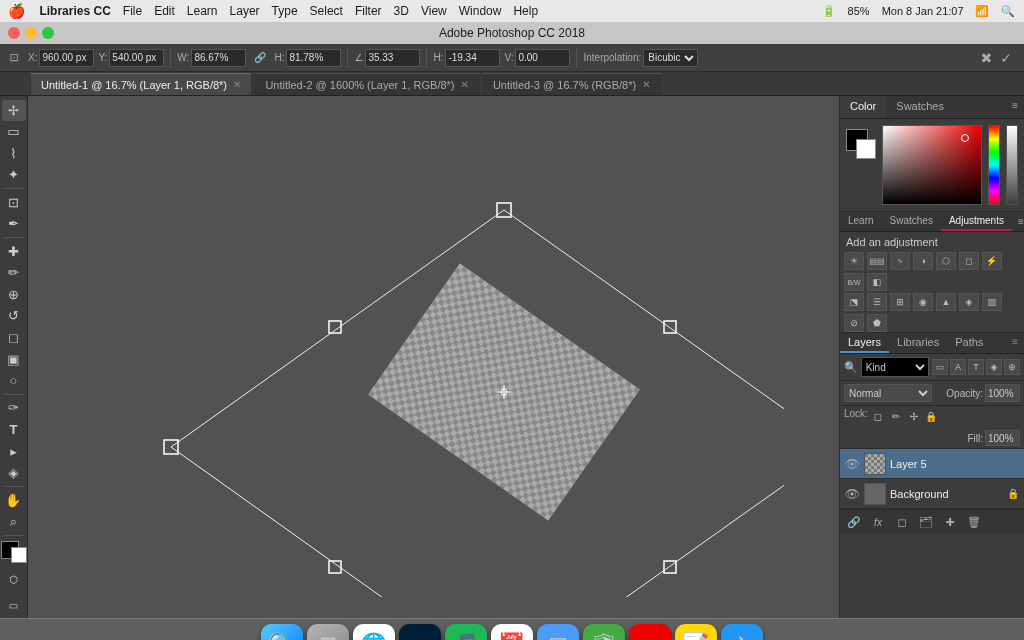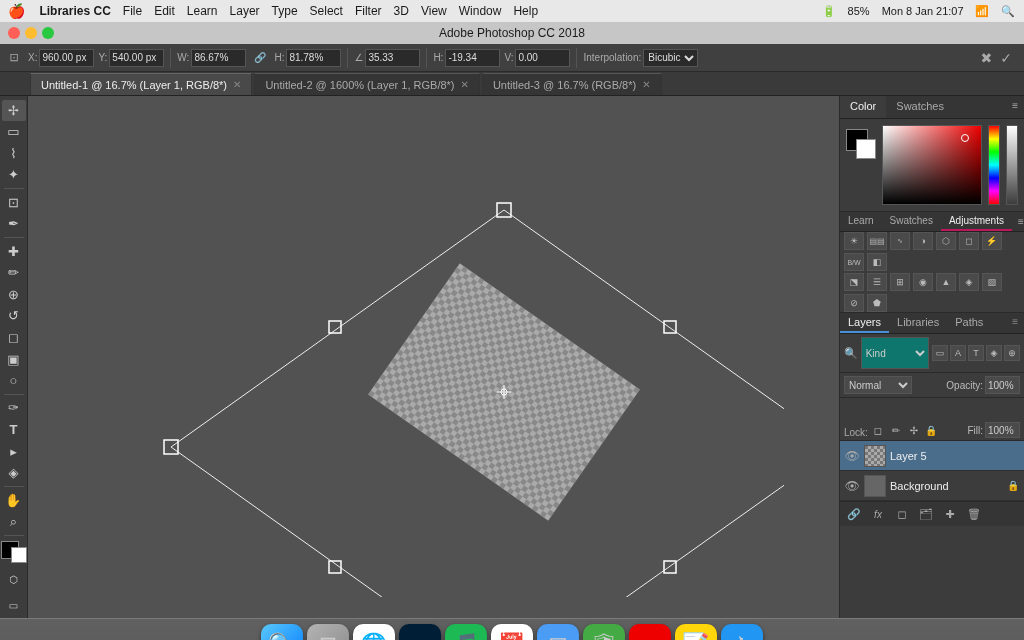"Add an adjustment" div.adj-title { html: none -> <div>Add an adjustment</div> }
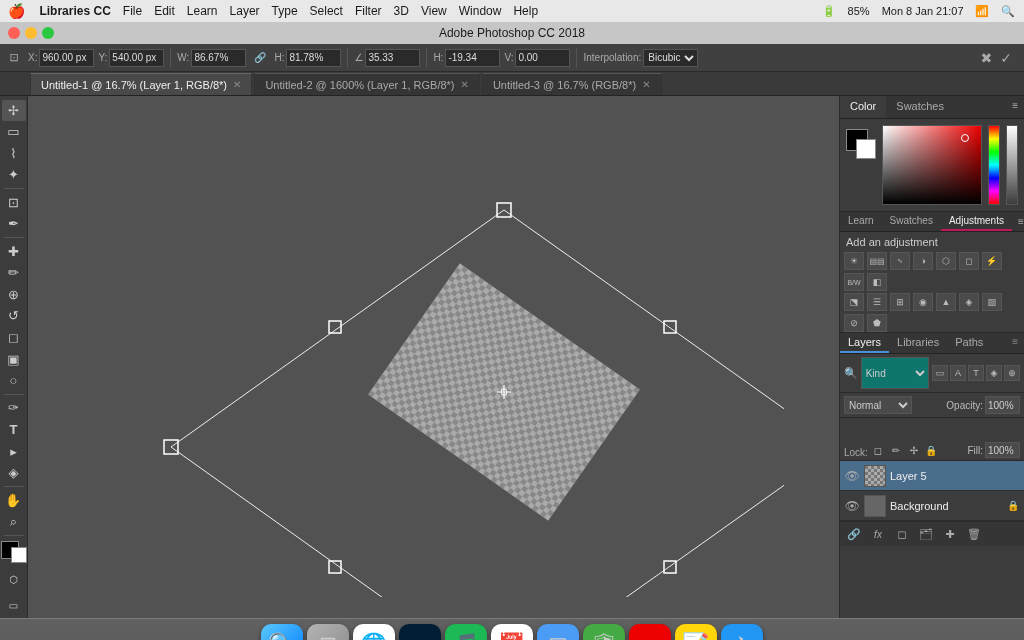"Kind" select { background: #0f766e -> #000000; height: 32px -> 20px }
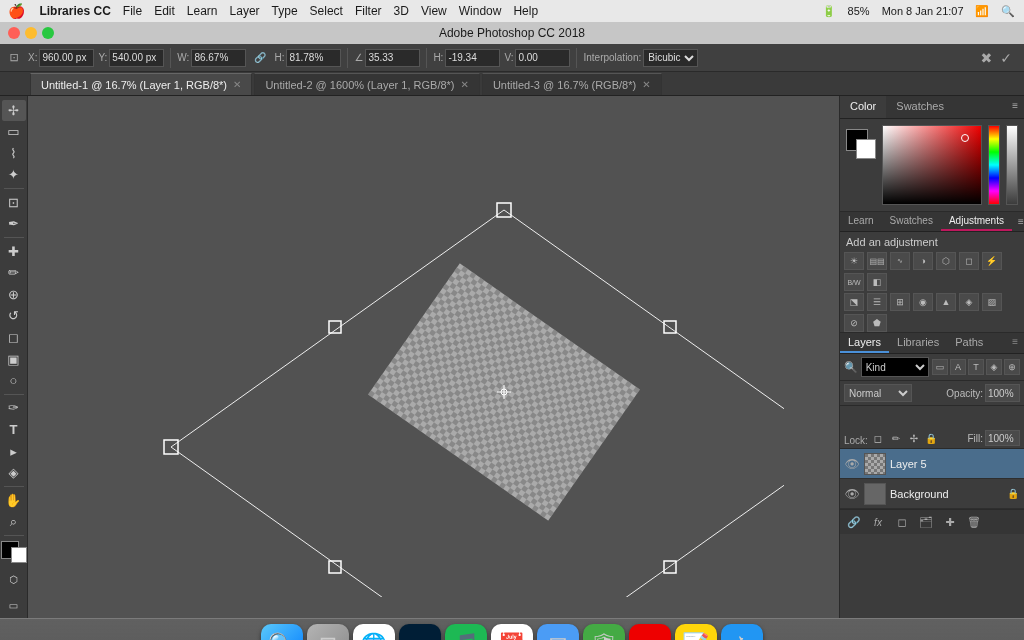"Normal" .blend-select { width: 68px -> 88px }
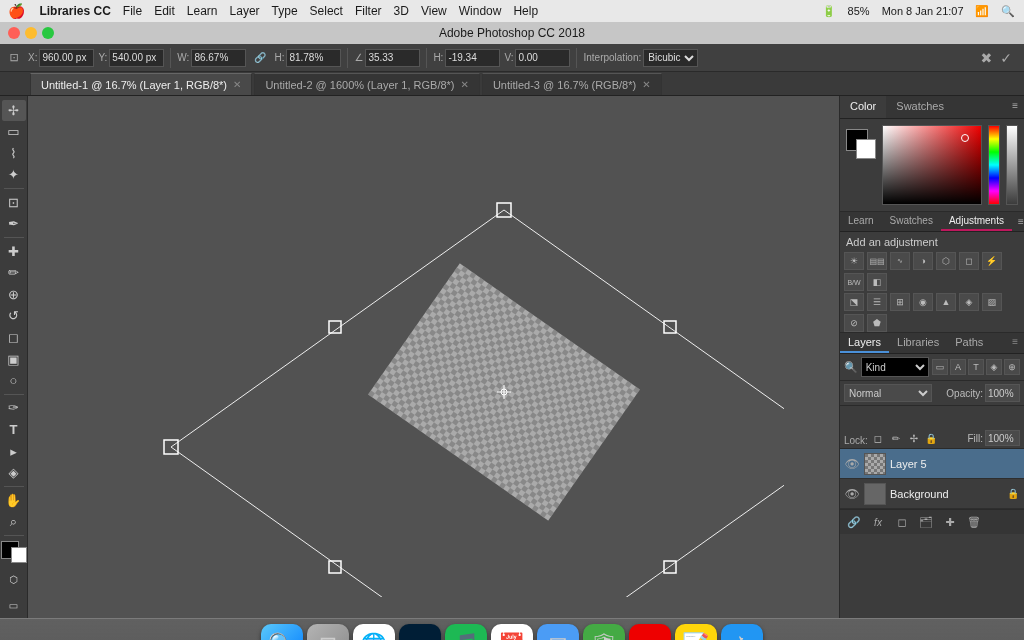"Lock:" .lock-row { align-items: flex-end -> flex-start }
